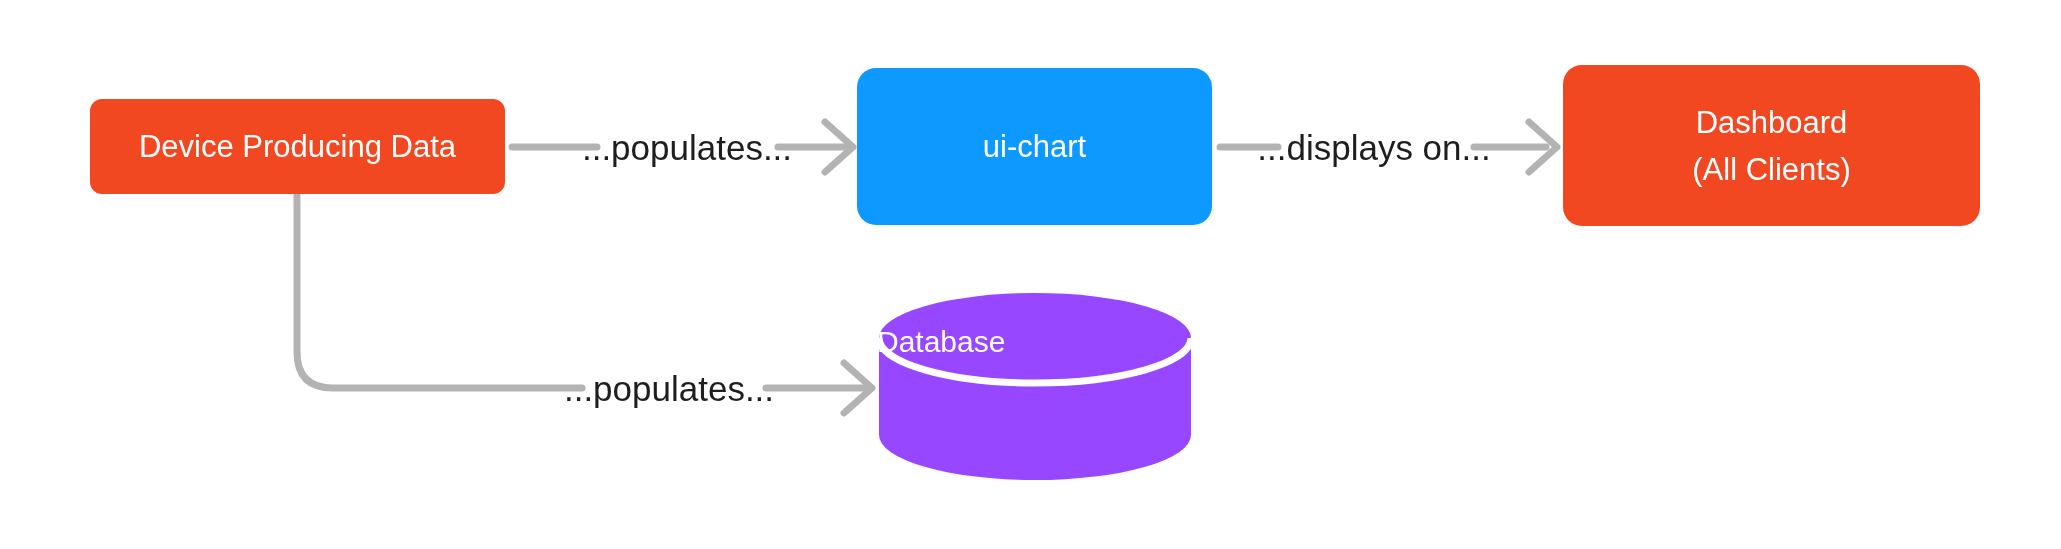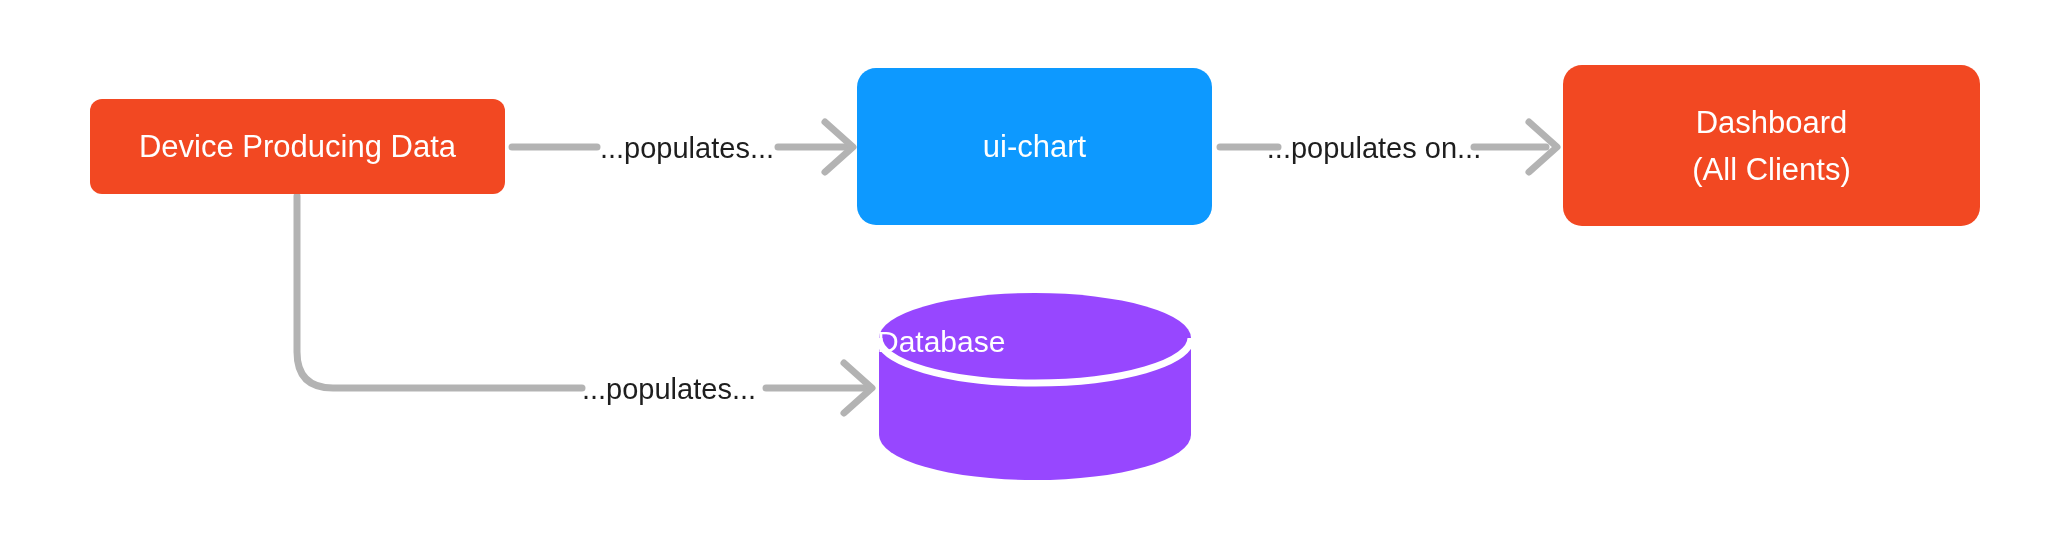"...populates..." .edge-label { font-size: 29px -> 35px }
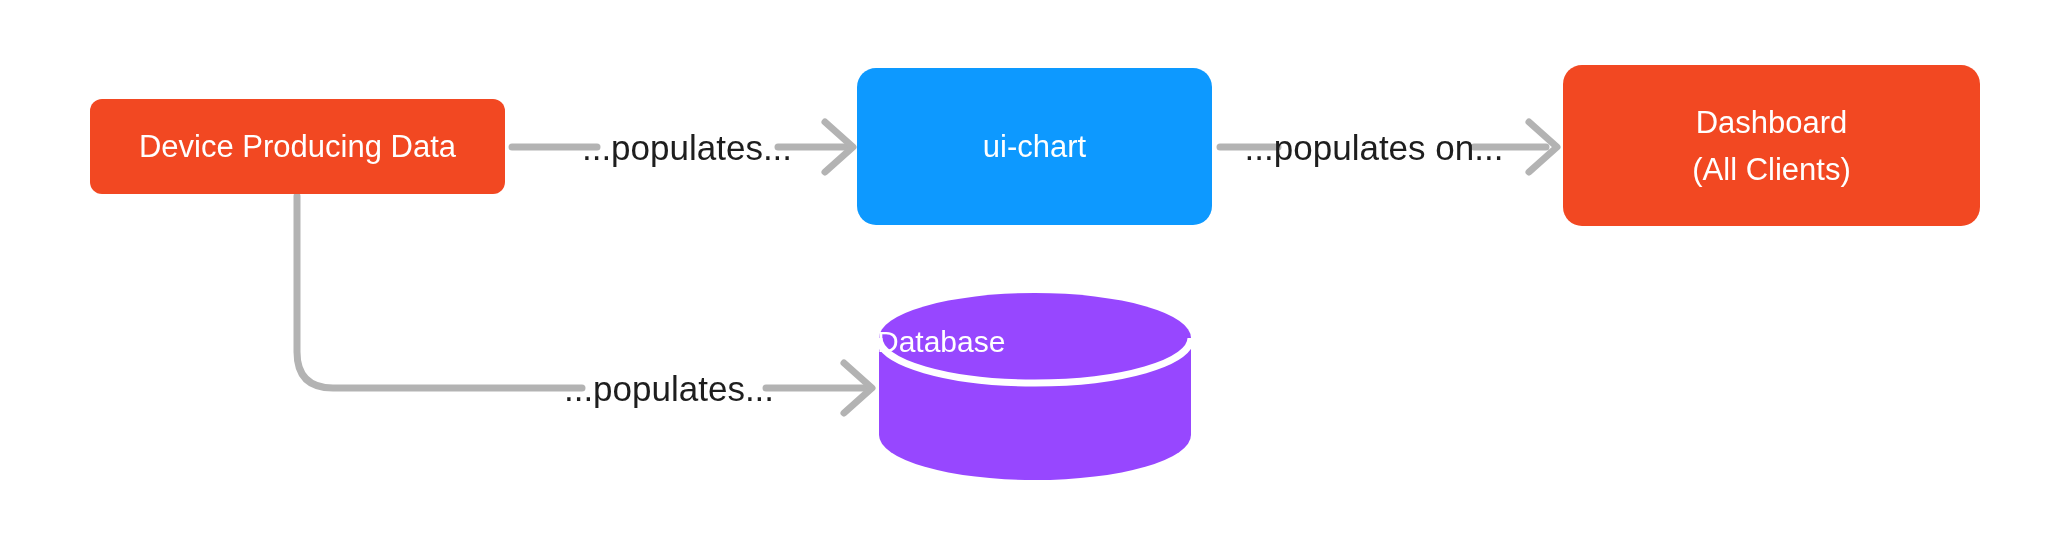"...populates on..." div.edge-label { text: ...populates -> ...displays }
